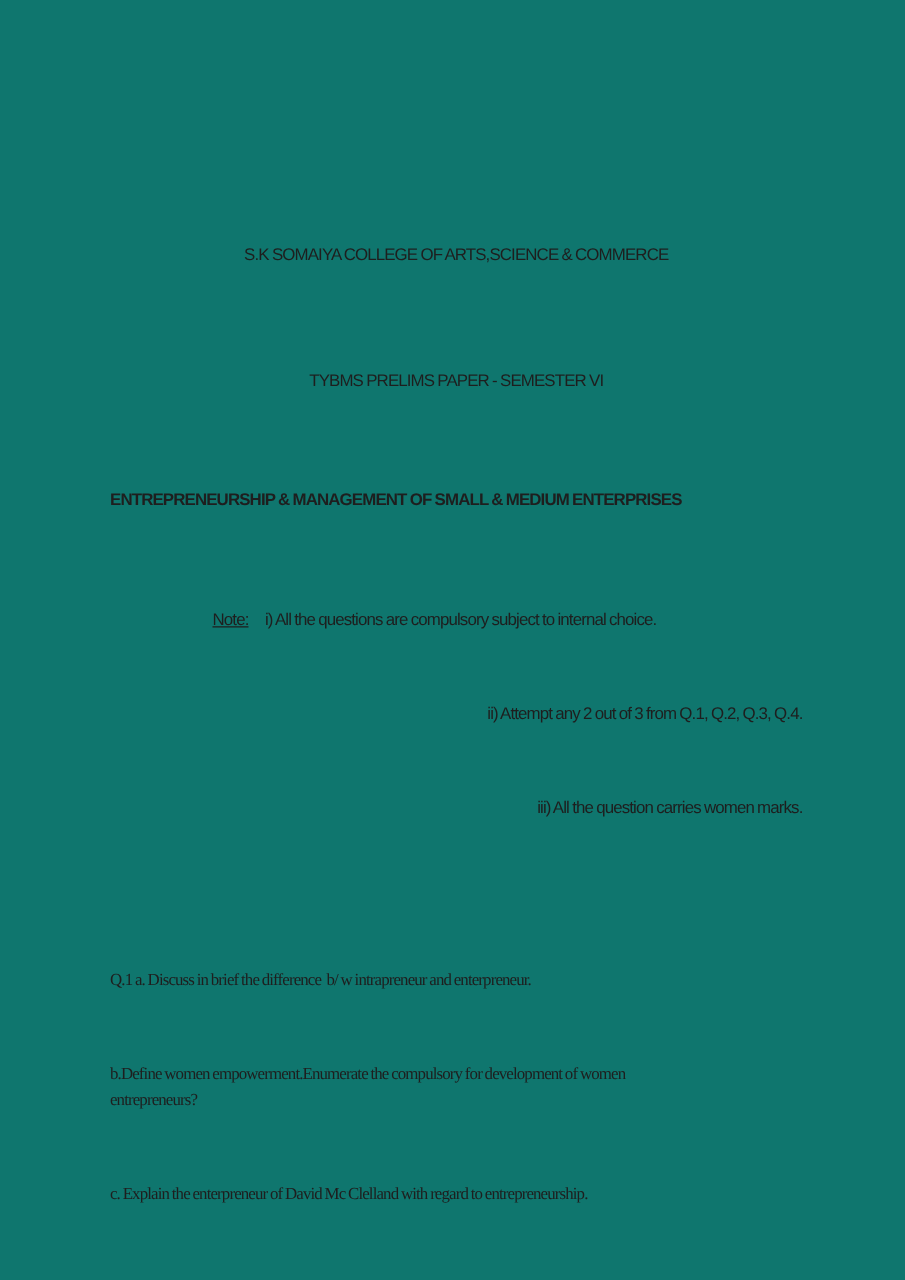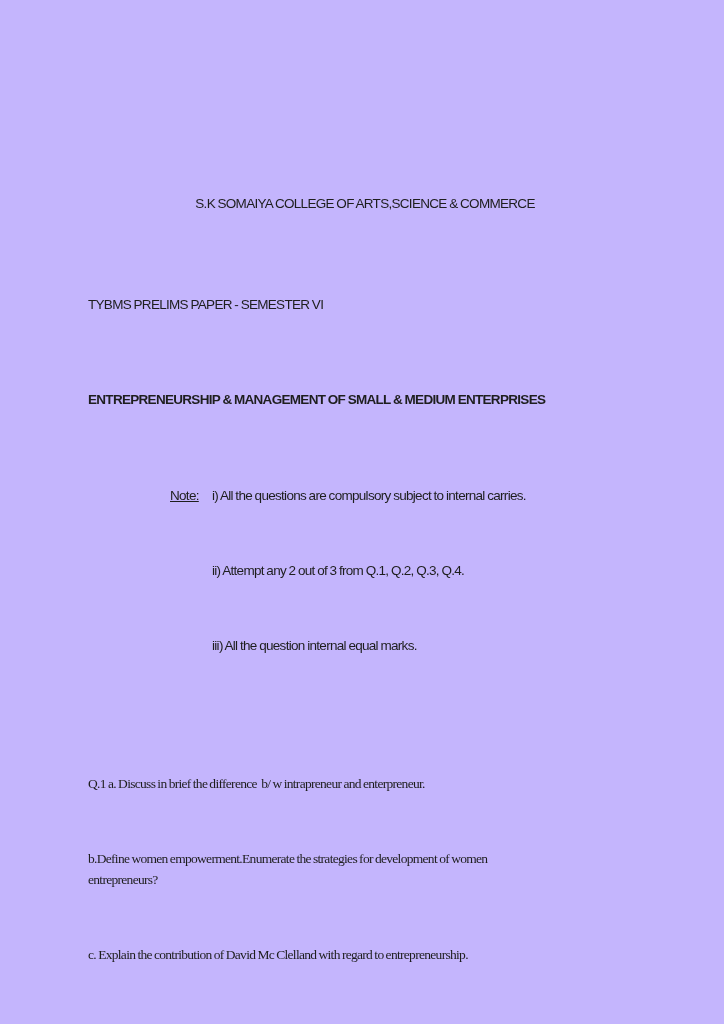"S.K SOMAIYA COLLEGE OF ARTS,SCIENCE" .page { background: #c4b5fd -> #0f766e }
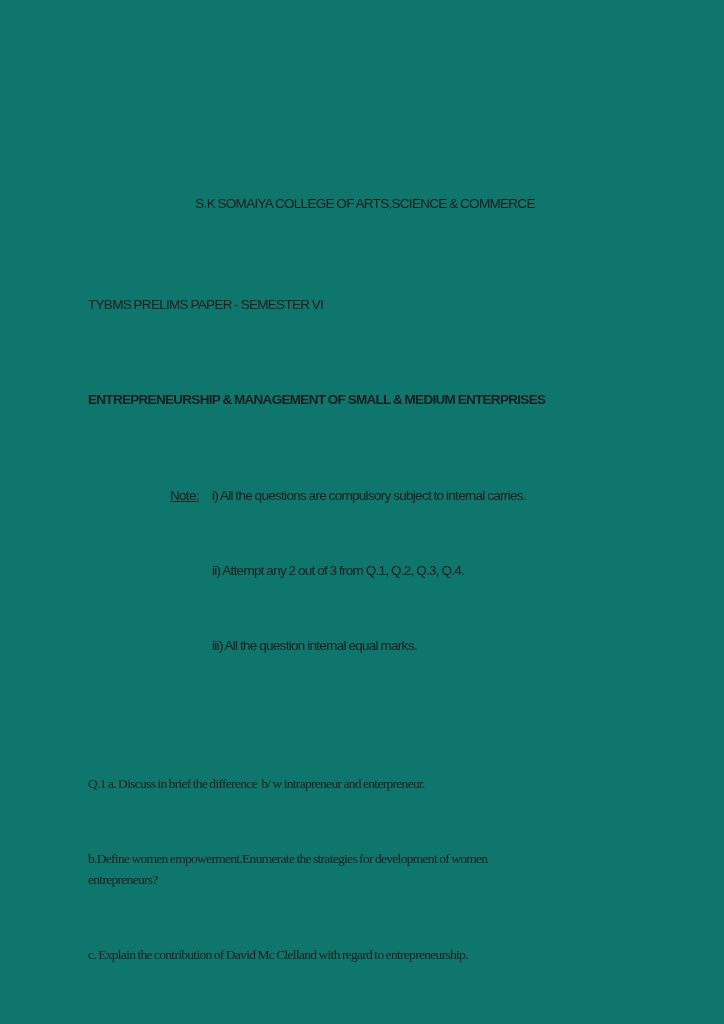"TYBMS PRELIMS PAPER - SEMESTER" .t-paper { text-align: none -> center }
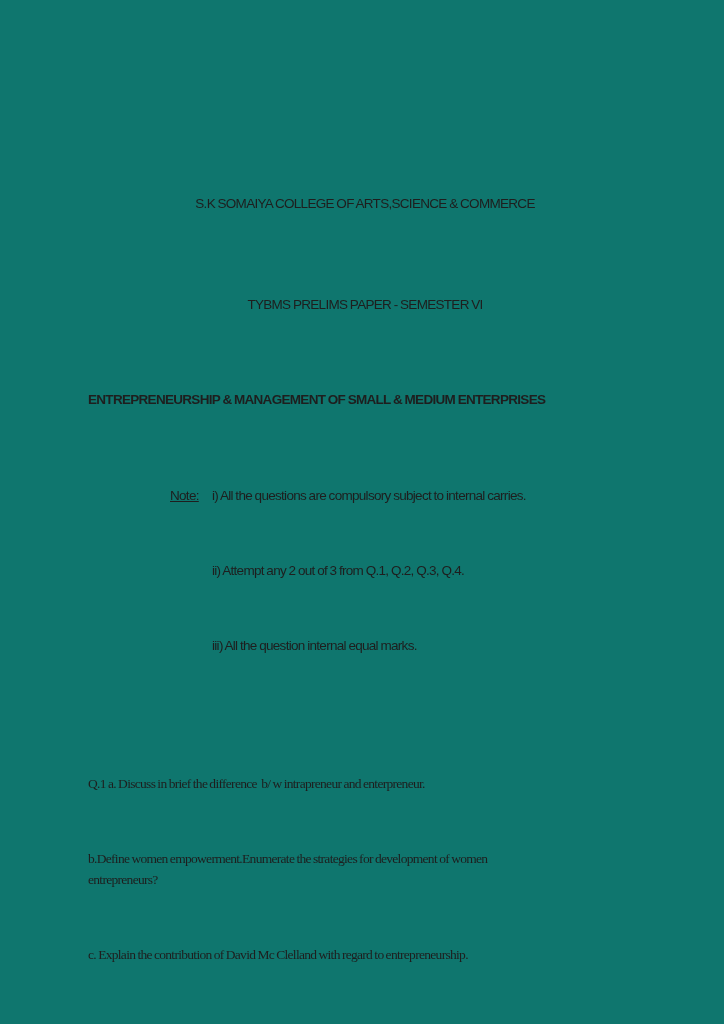"i) All the questions are" span { text: carries -> choice }
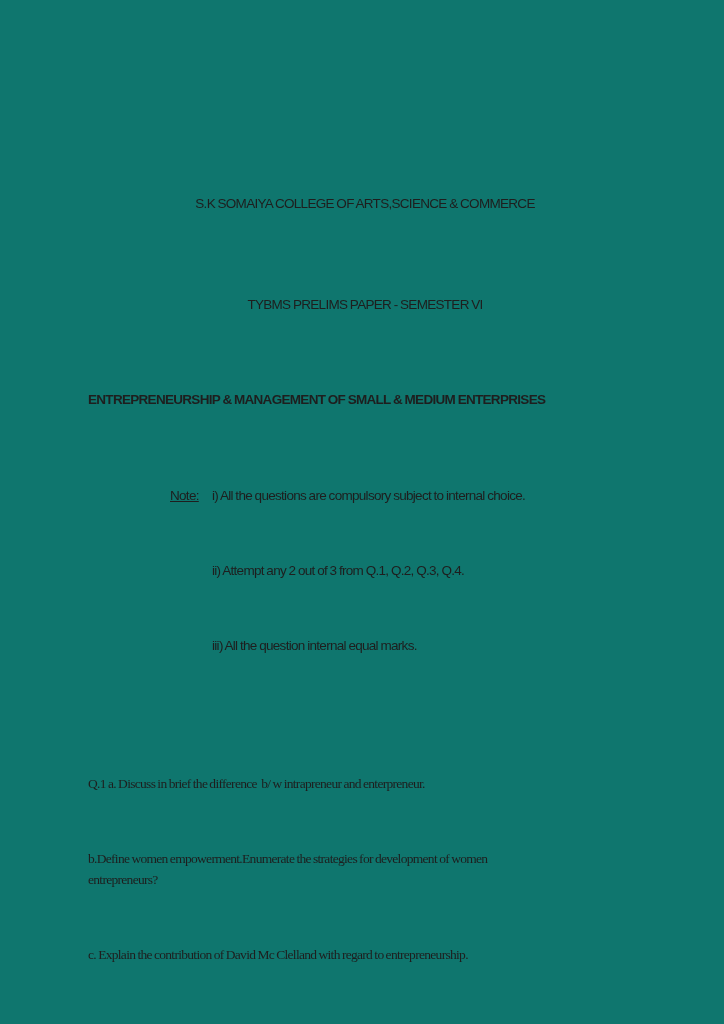"ii) Attempt any 2 out" .note-indent { text-align: none -> right }
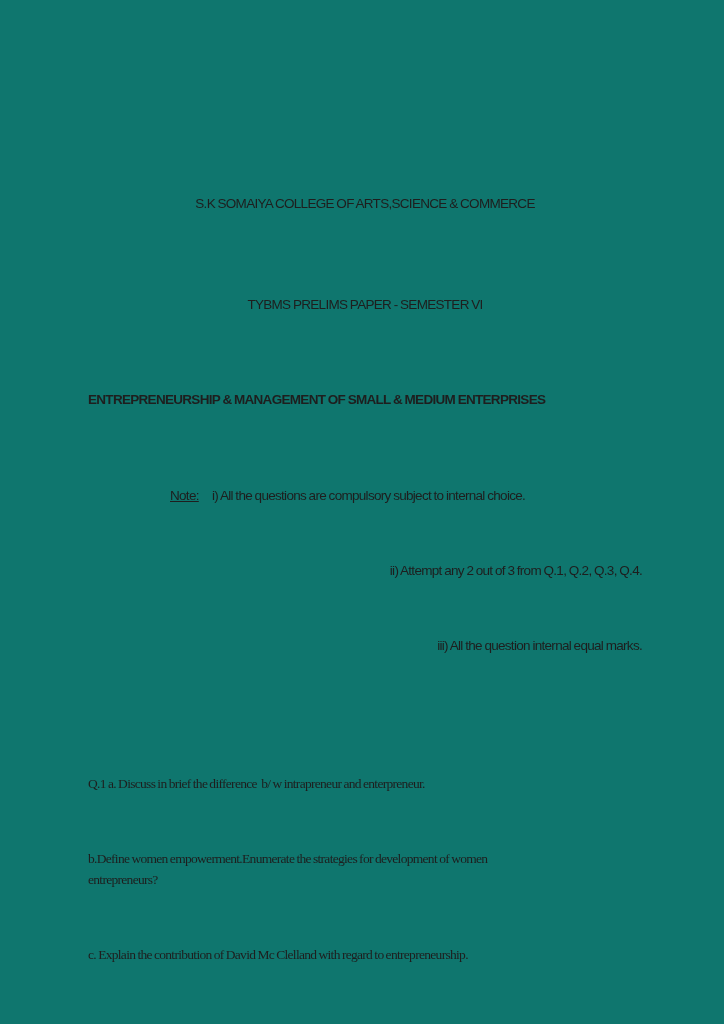"iii) All the question internal" div.note-indent { text: internal equal -> carries women }
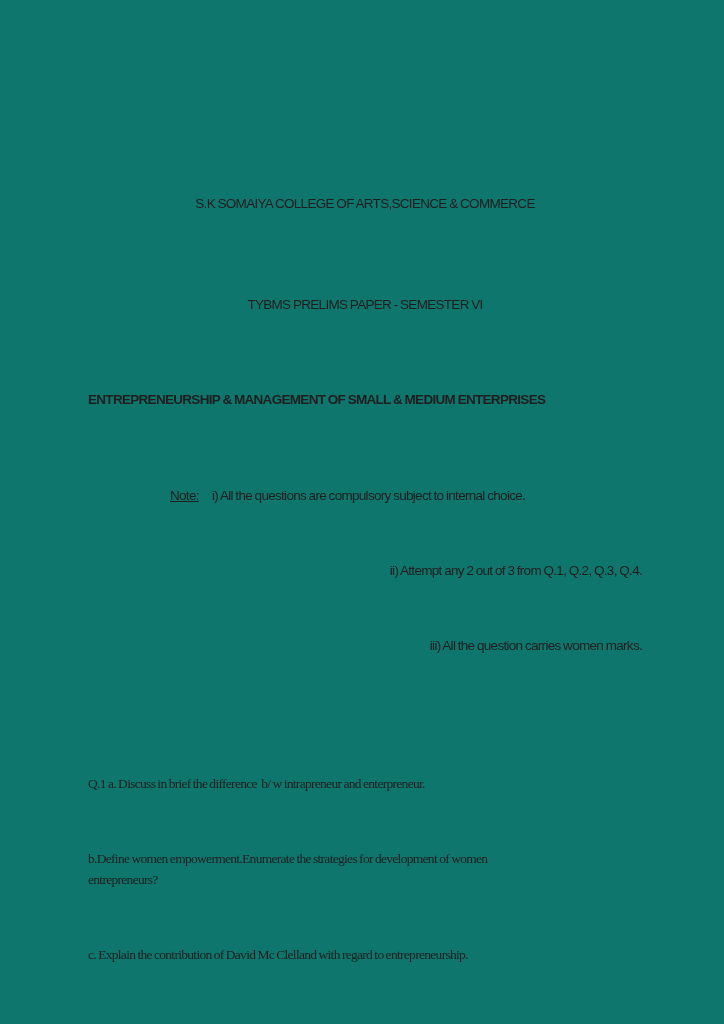"b.Define women empowerment.Enumerate the" p { text: strategies -> compulsory }
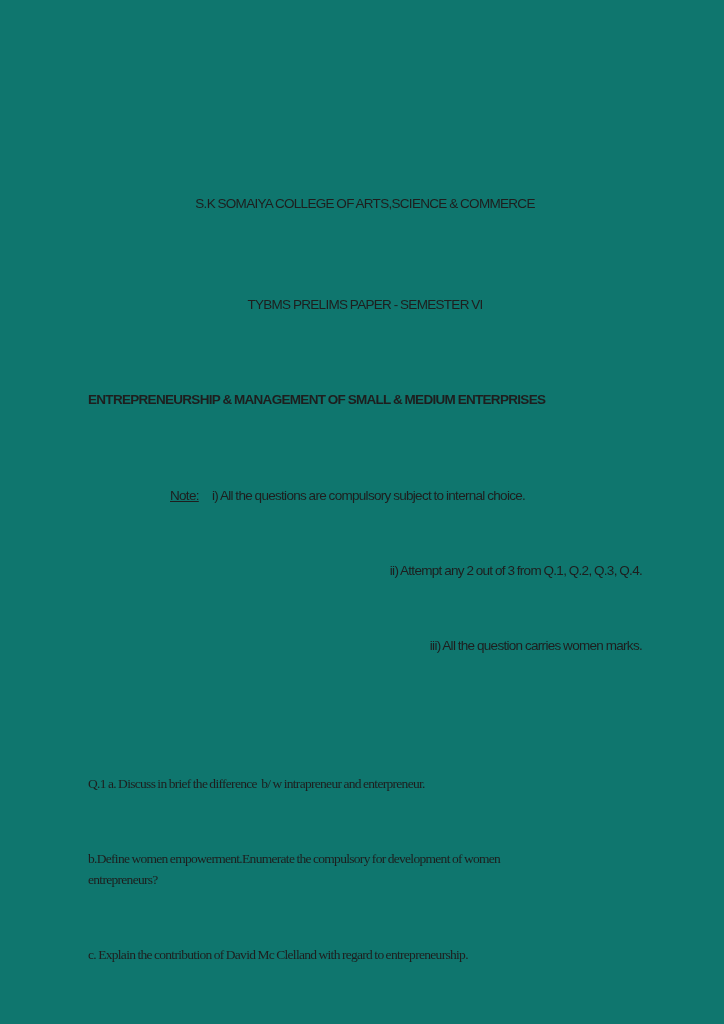"c. Explain the contribution of" p { text: contribution -> enterpreneur }
